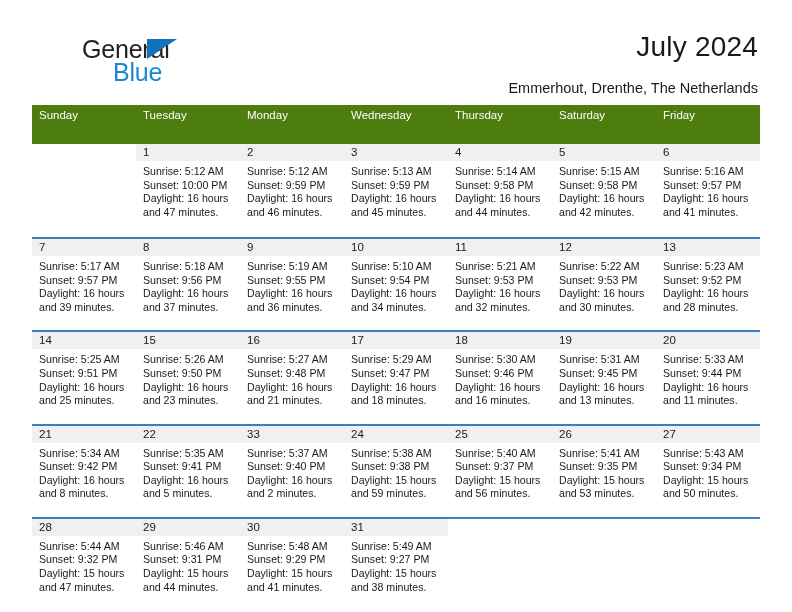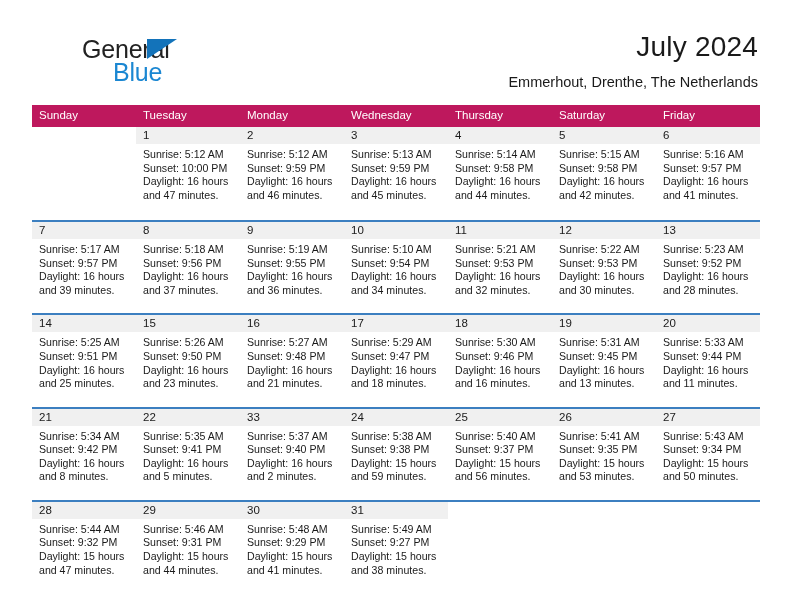"Emmerhout, Drenthe, The Netherlands" .location-title { margin-top: 9px -> 15px }
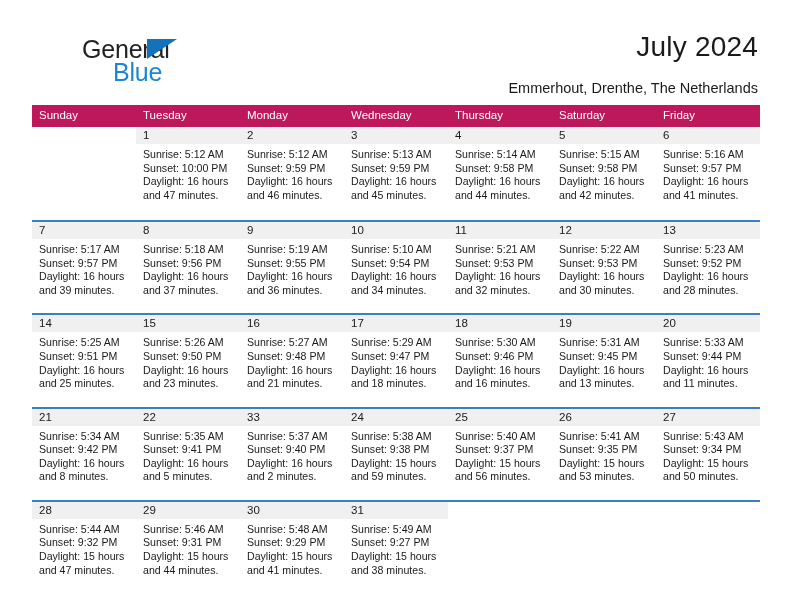"Sunday" .weekday-row { background: #be185d -> #4d7c0f; height: 22px -> 39px }
